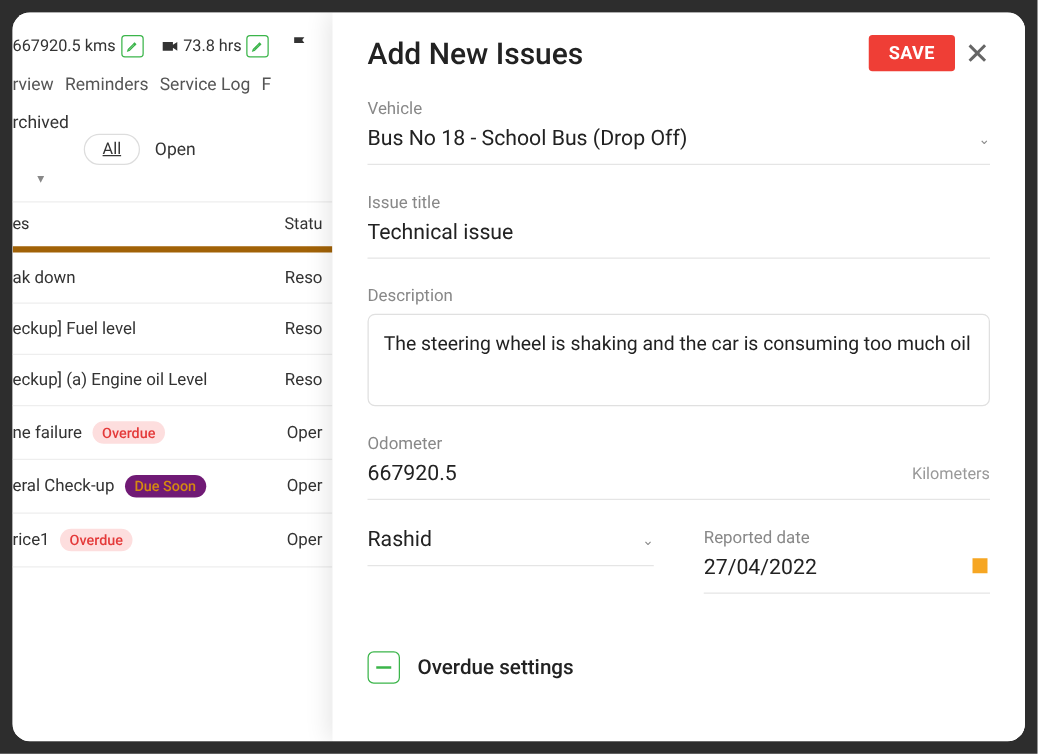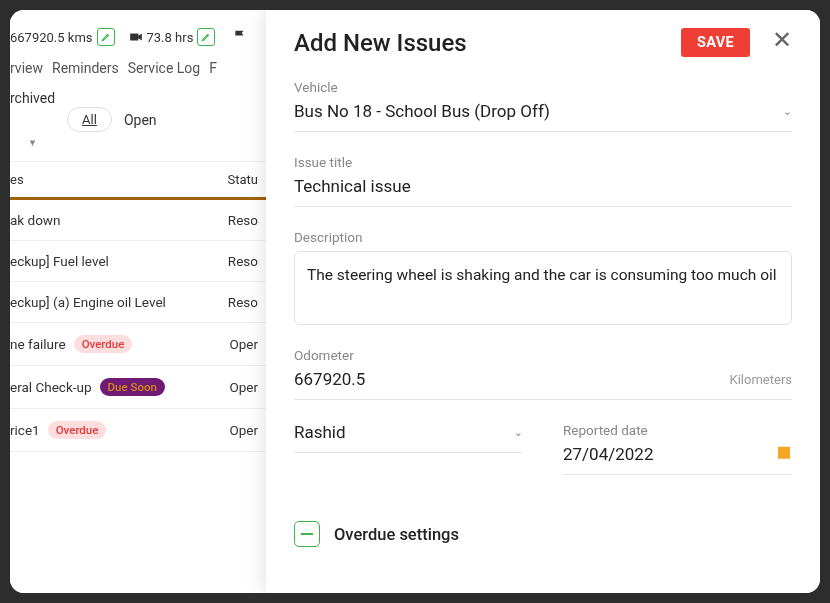"SAVE" .head-actions { align-items: flex-start -> center; gap: 22px -> 8px }
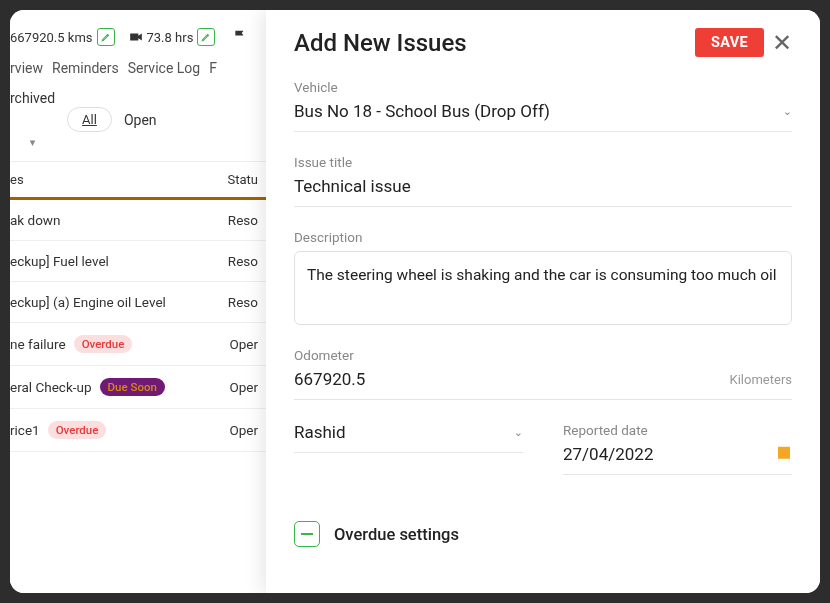"es" .list-head { border-bottom: 3px solid #a16207 -> 5px solid #a16207 }
